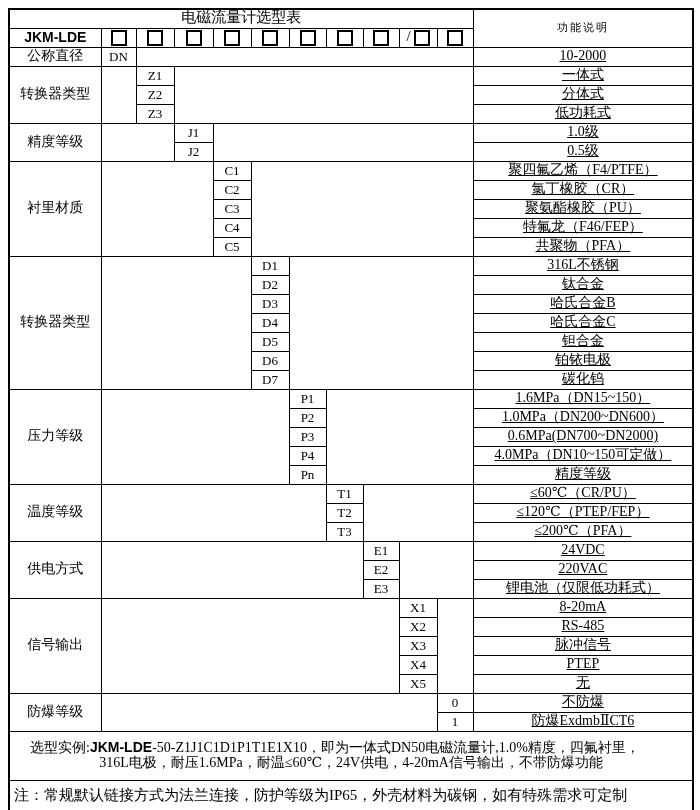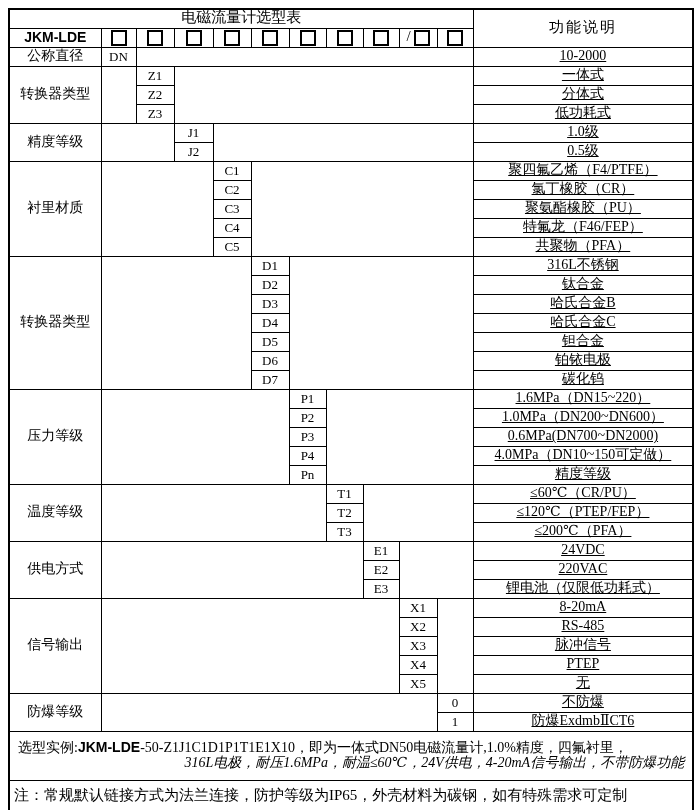"功能说明" .fn-head { font-size: 15px -> 11px }
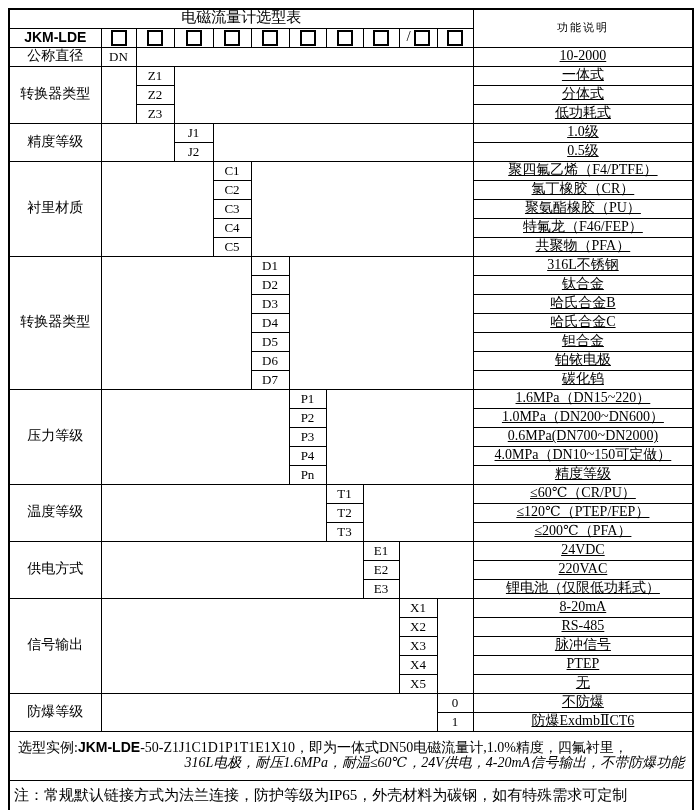"1.6MPa（DN15~220）" td.func { text: 220 -> 150 }
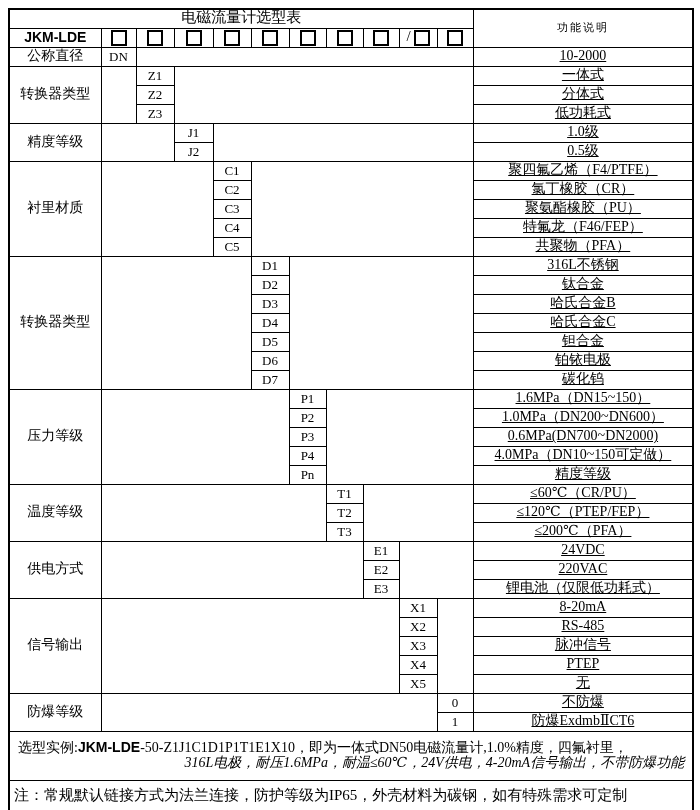"选型实例:JKM-LDE-50-Z1J1C1D1P1T1E1X10，即为一体式D" .example-cell { padding: 2px 8px -> 2px 20px }
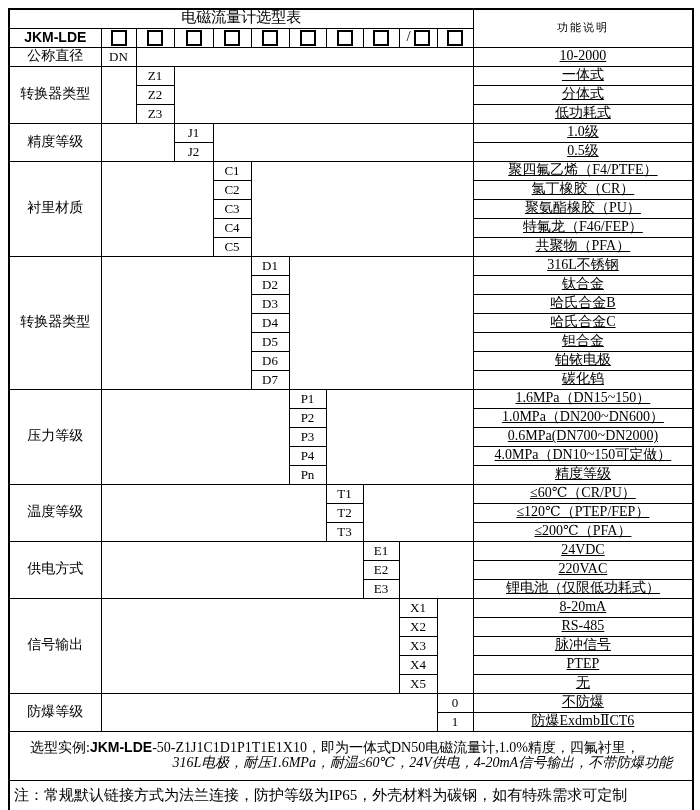"316L电极，耐压1.6MPa，耐温≤60℃，24V供电，4-20mA信号输出，" .example-cell .l2 { font-style: italic -> none; text-align: right -> center }
